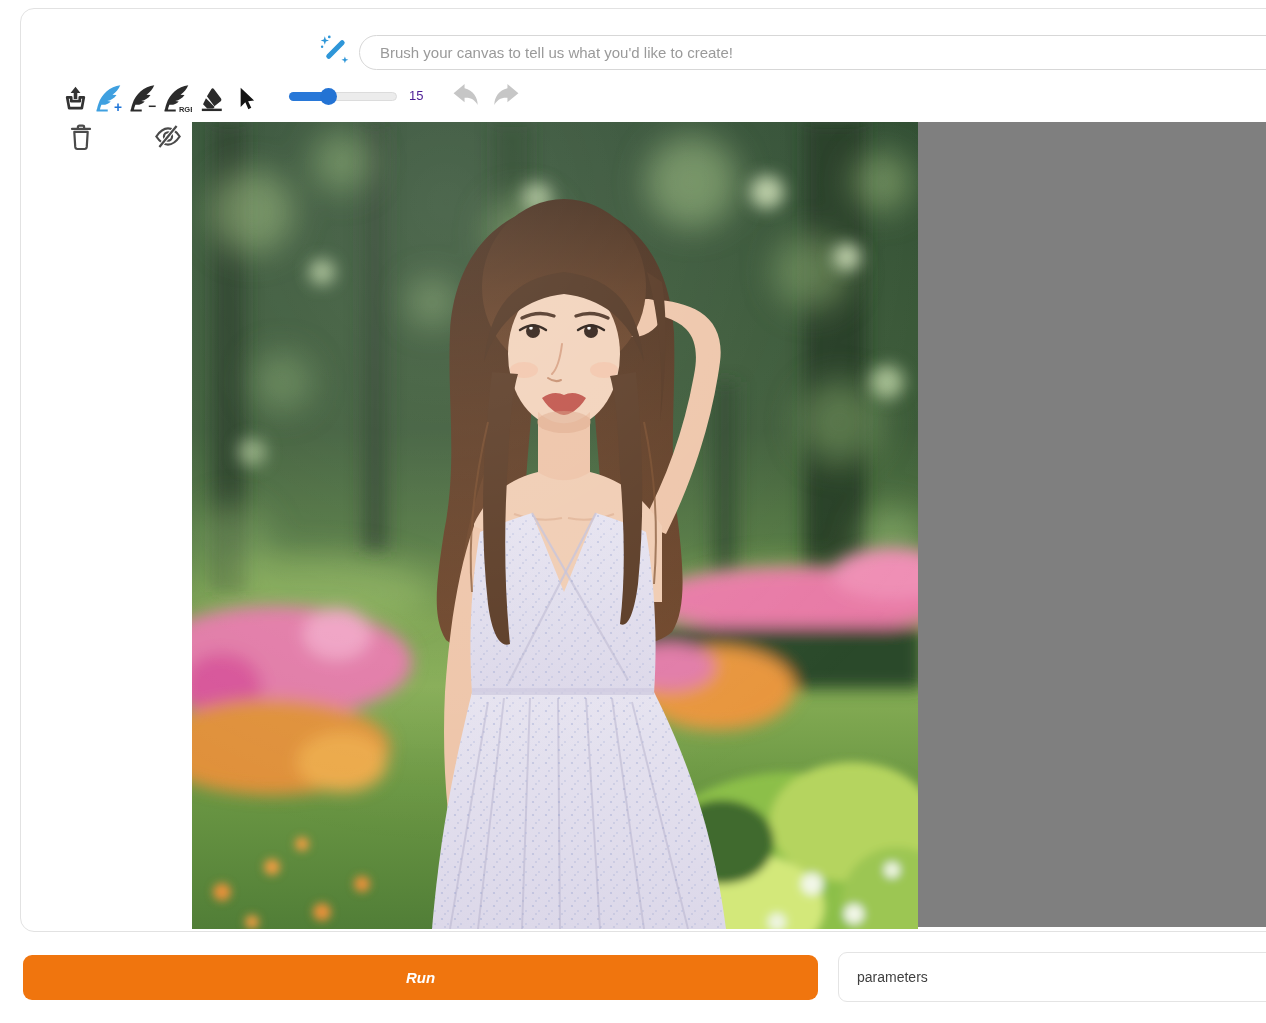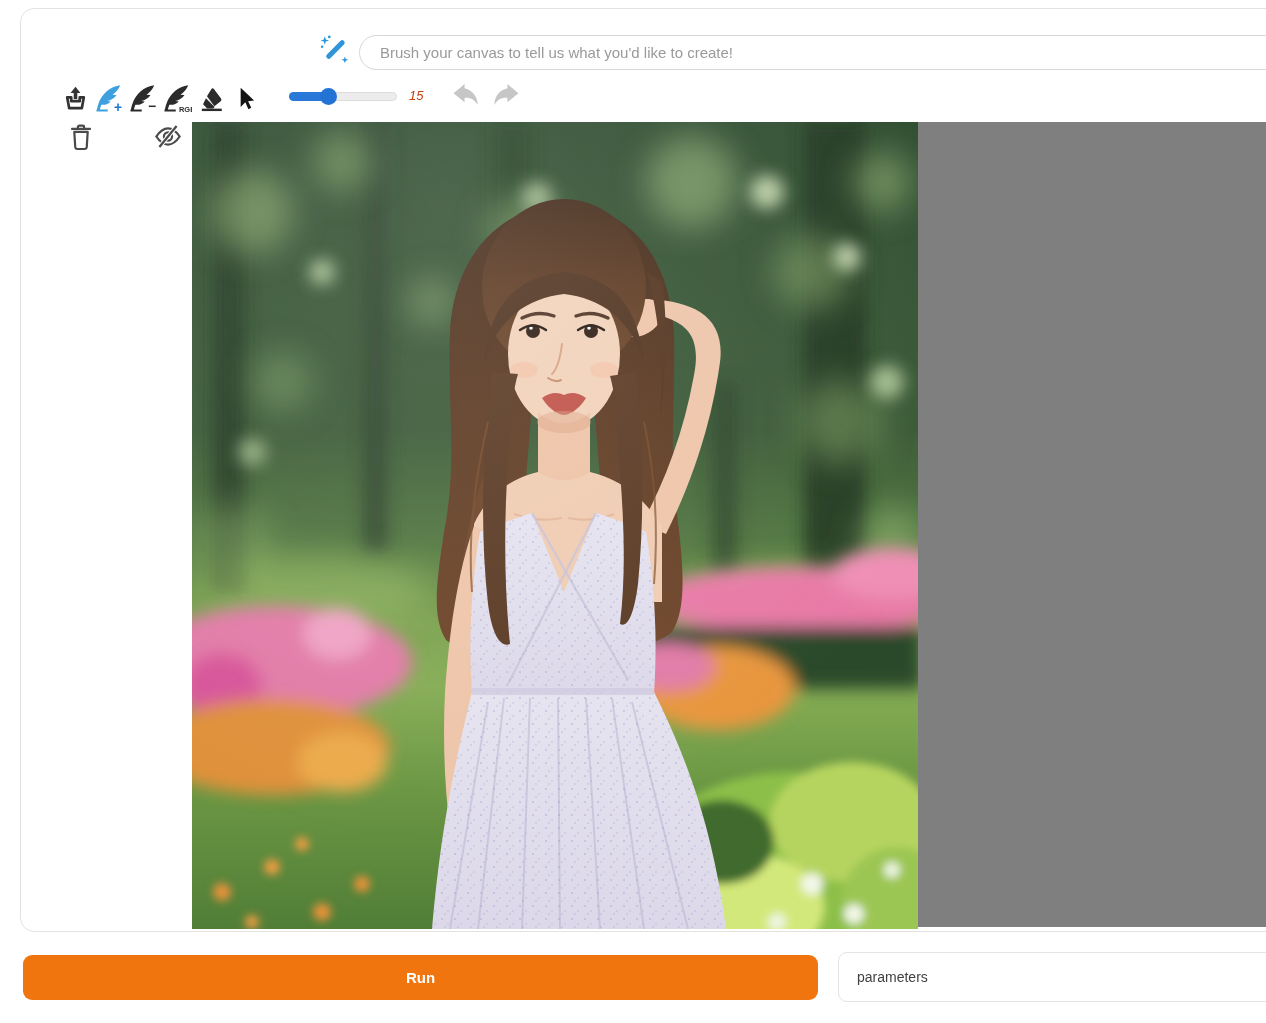"15" .slider-value { color: #c2410c -> #4c1d95; font-style: italic -> none }
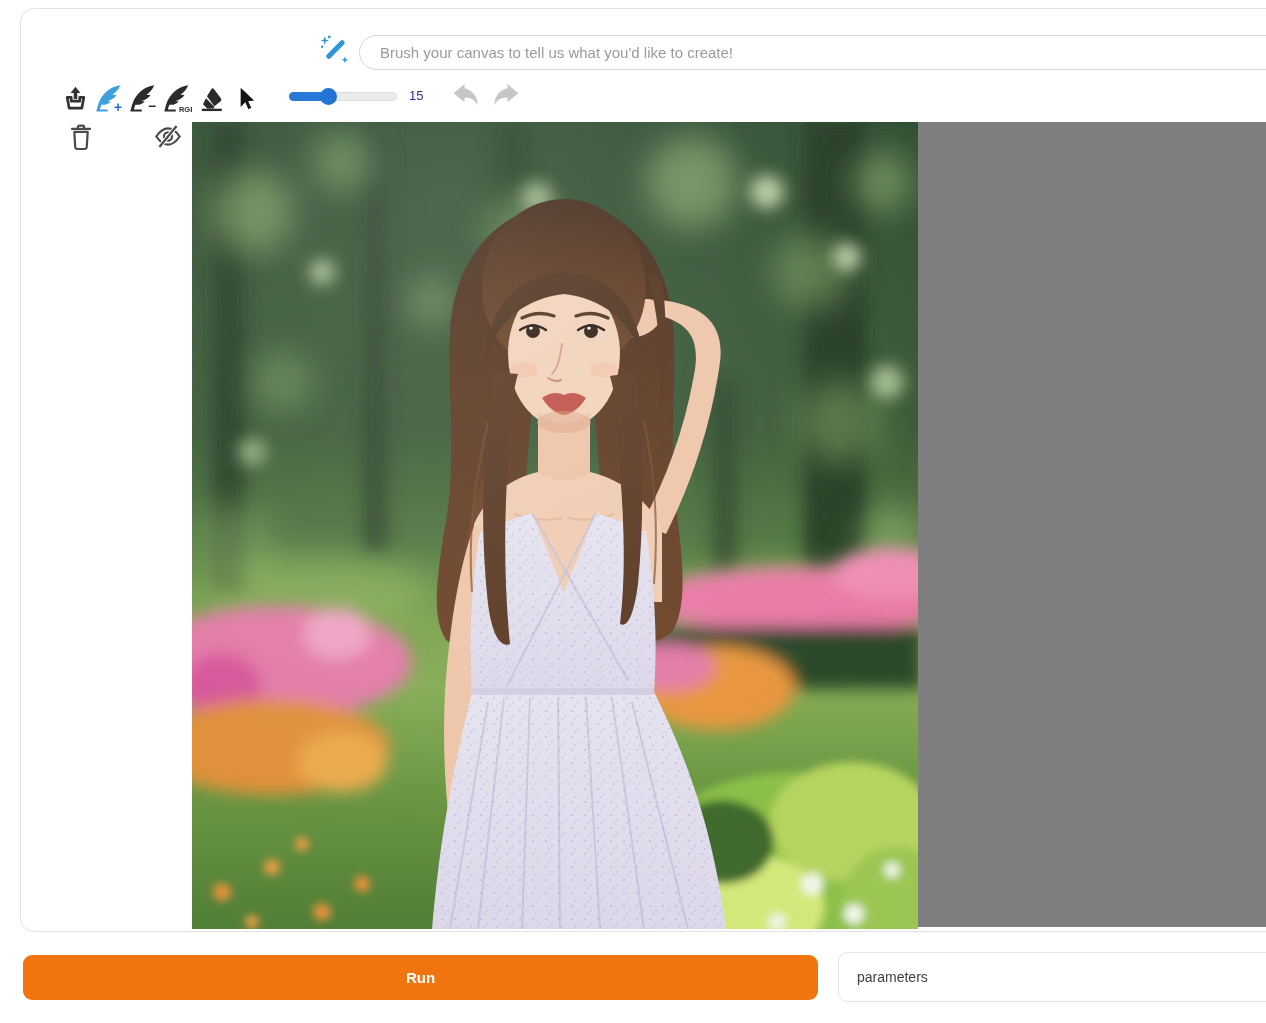"Run" .run-button { font-style: none -> italic }
